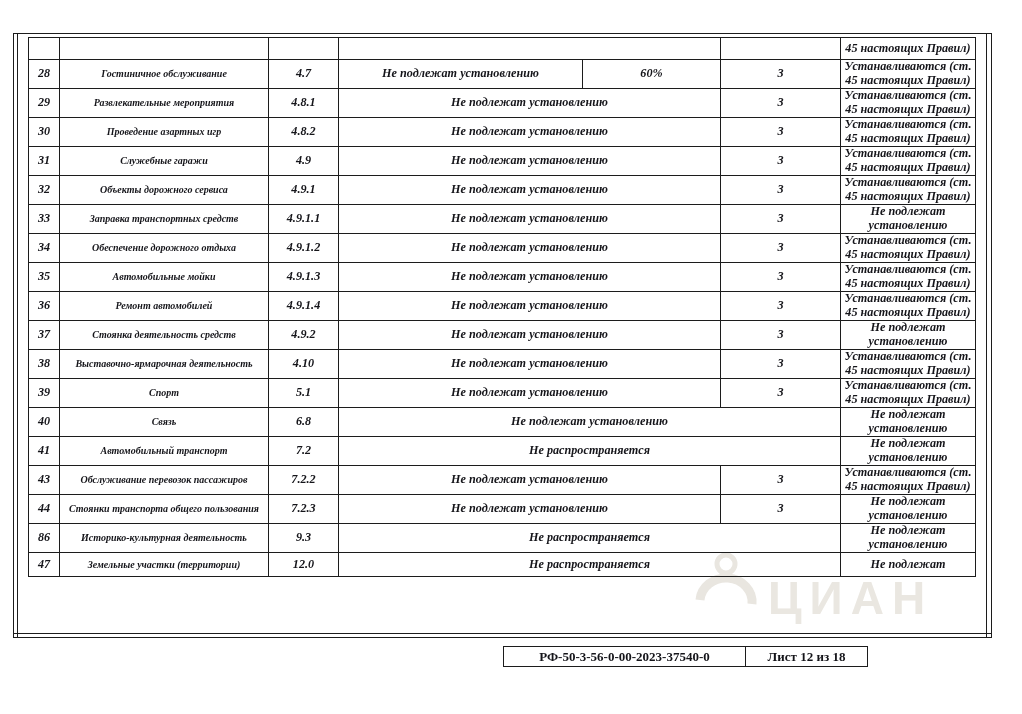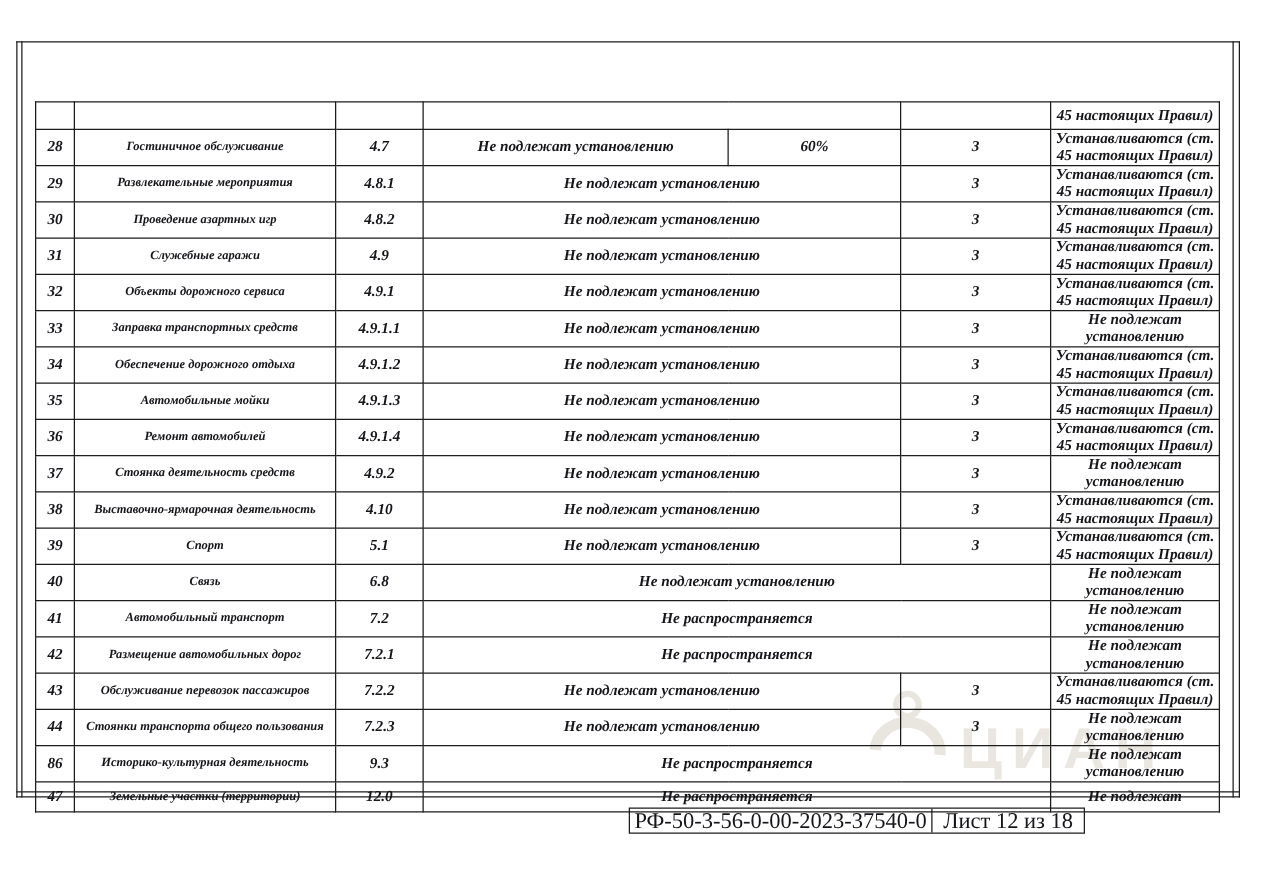"45 настоящих Правил)" table.landuse { margin-top: 44px -> none }
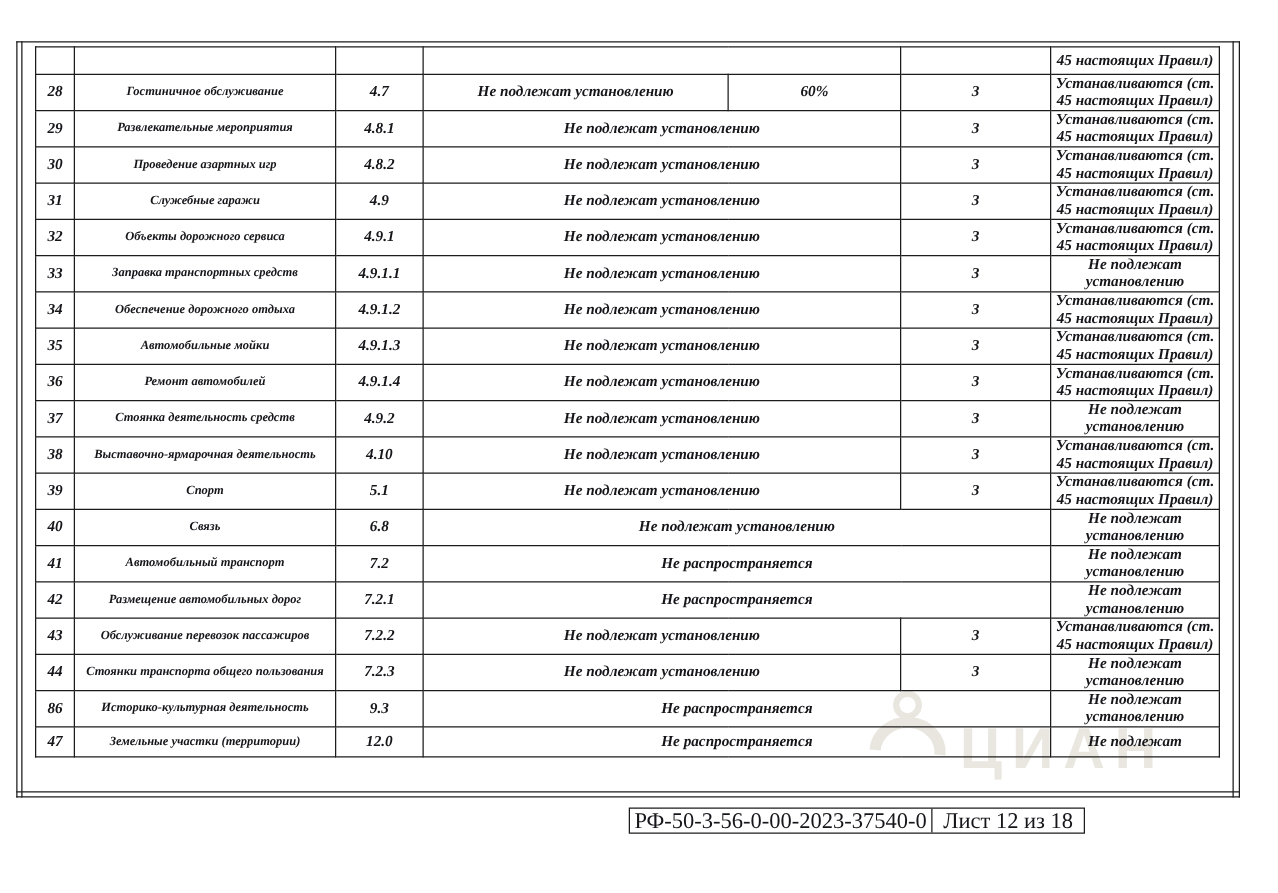"42" tr { html: <tr> <td>42</td> <td>Размещение автомобильных дорог</td> <td>7.2.1</td> <td>Не распространяется</td> <td>Не подлежат установлению</td> </tr> -> none }
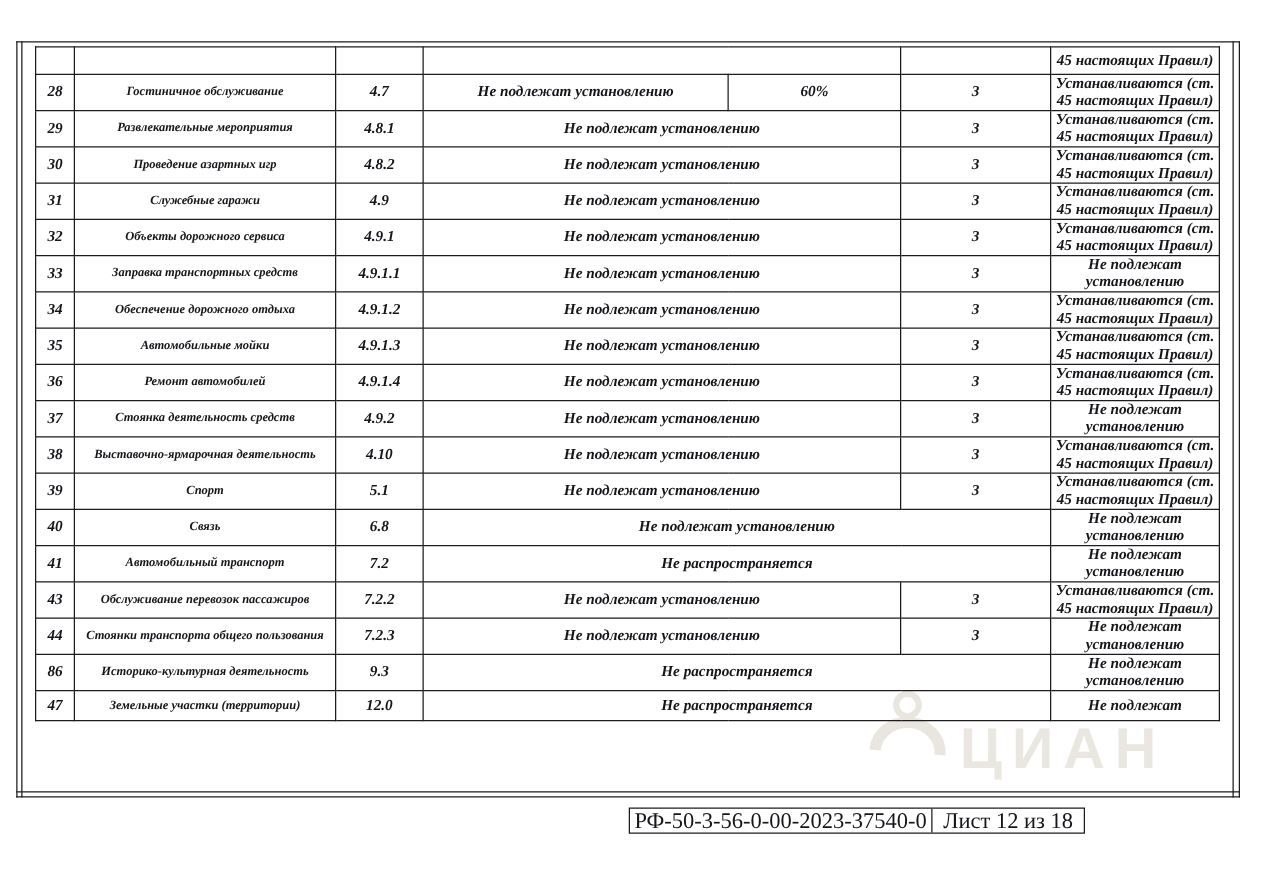"РФ-50-3-56-0-00-2023-37540-0" .footerbox .cell { font-size: 18px -> 13px; font-weight: normal -> bold }
